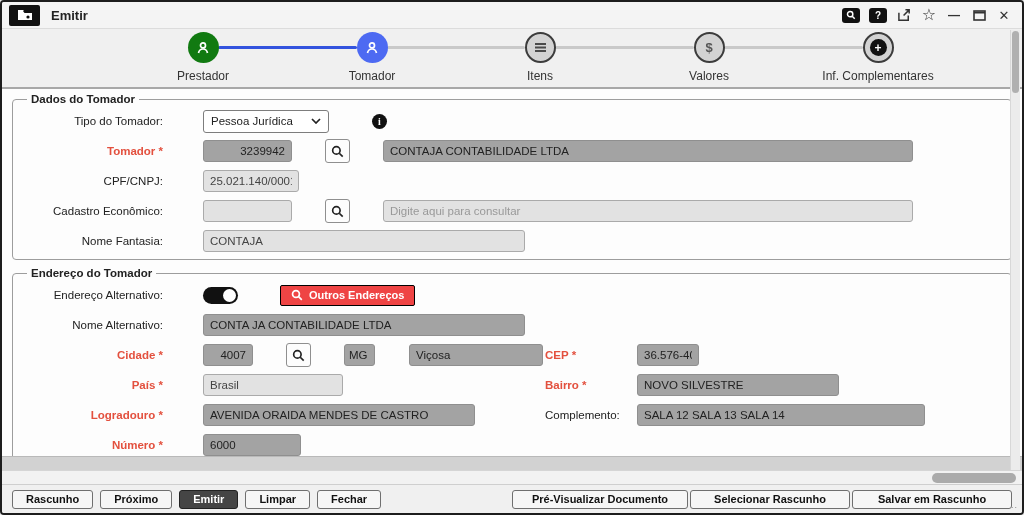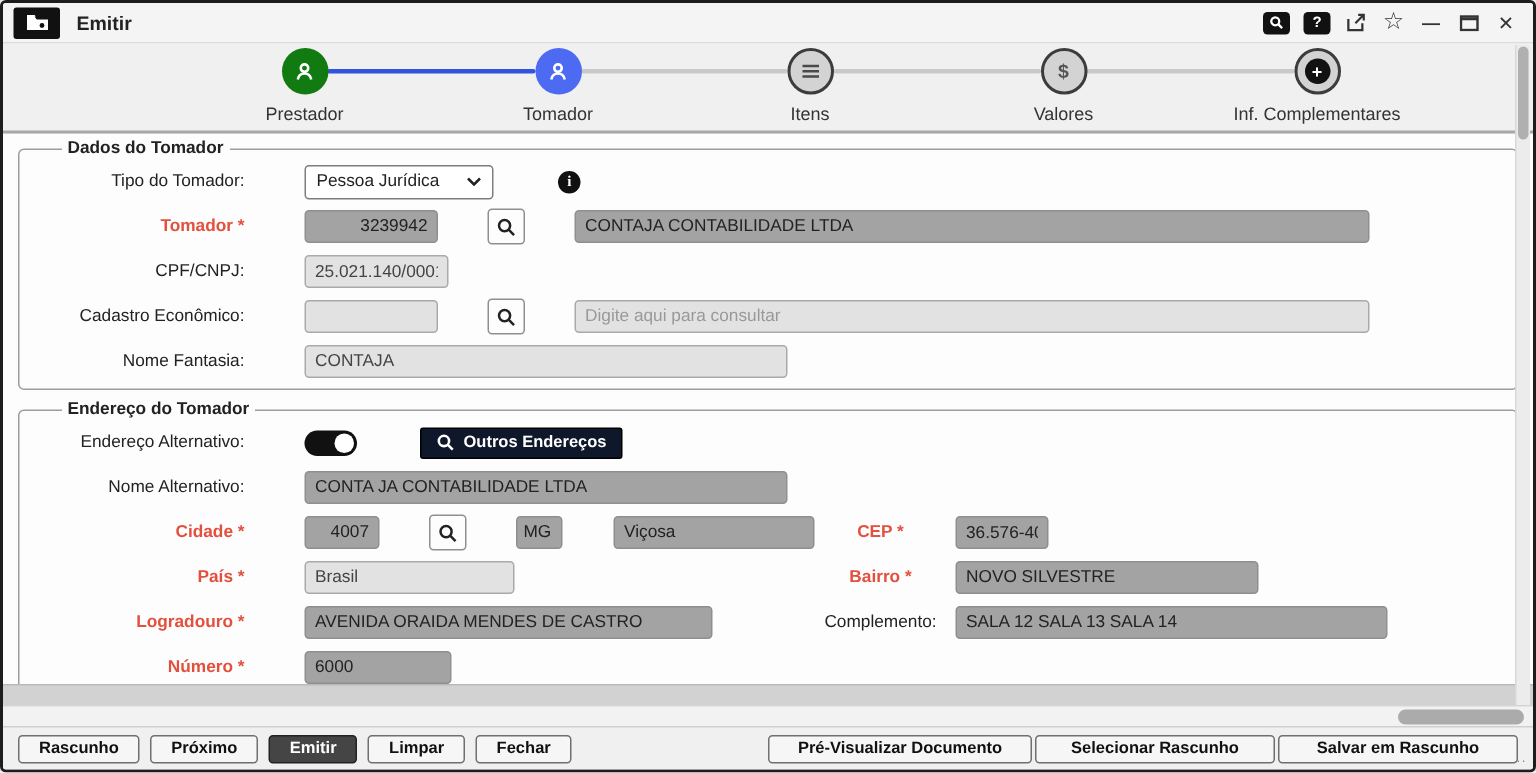"Dados do Tomador" legend { margin-left: 20px -> 6px }
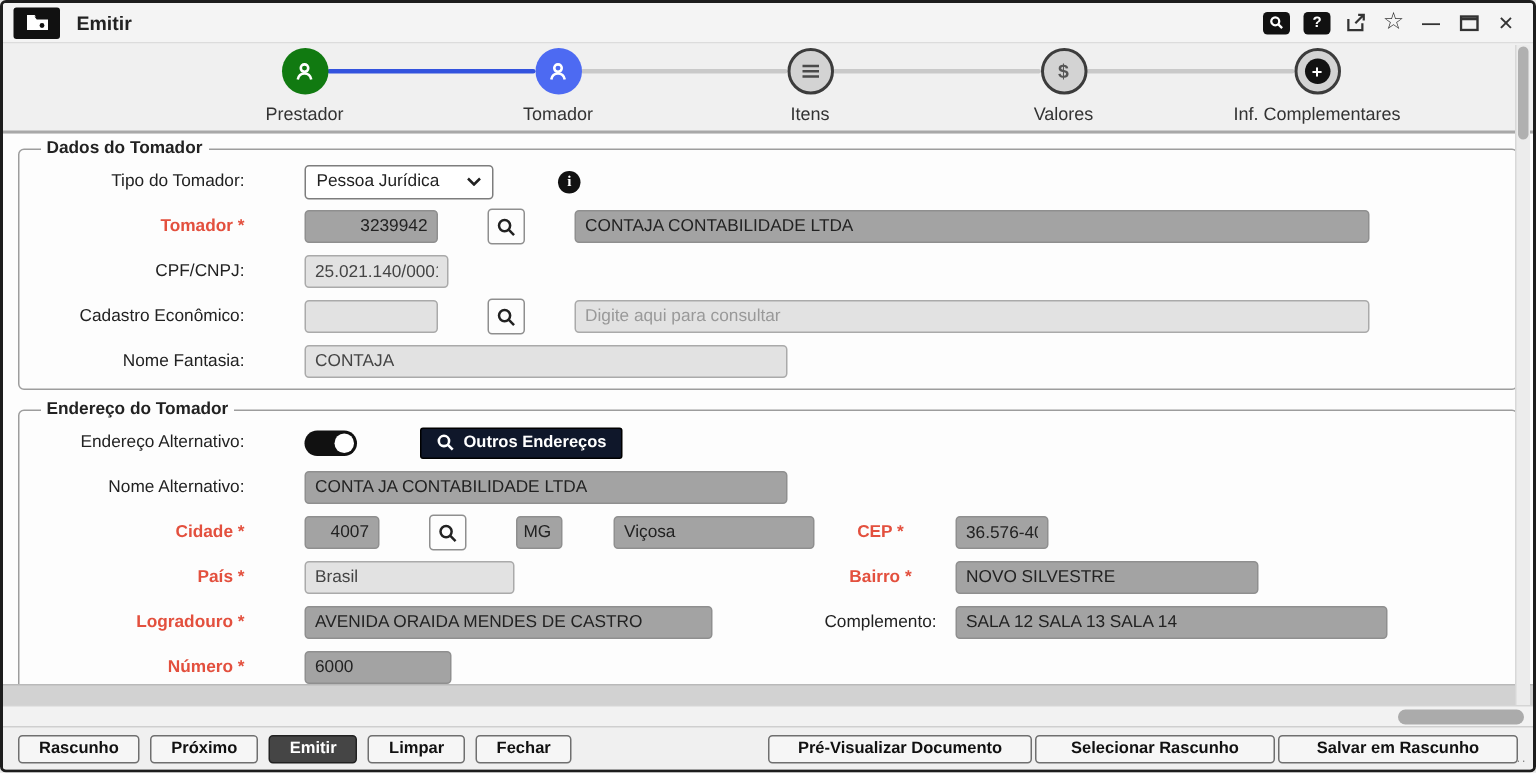"Outros Endereços" .dark-btn { background: #0f172a -> #ef4444 }
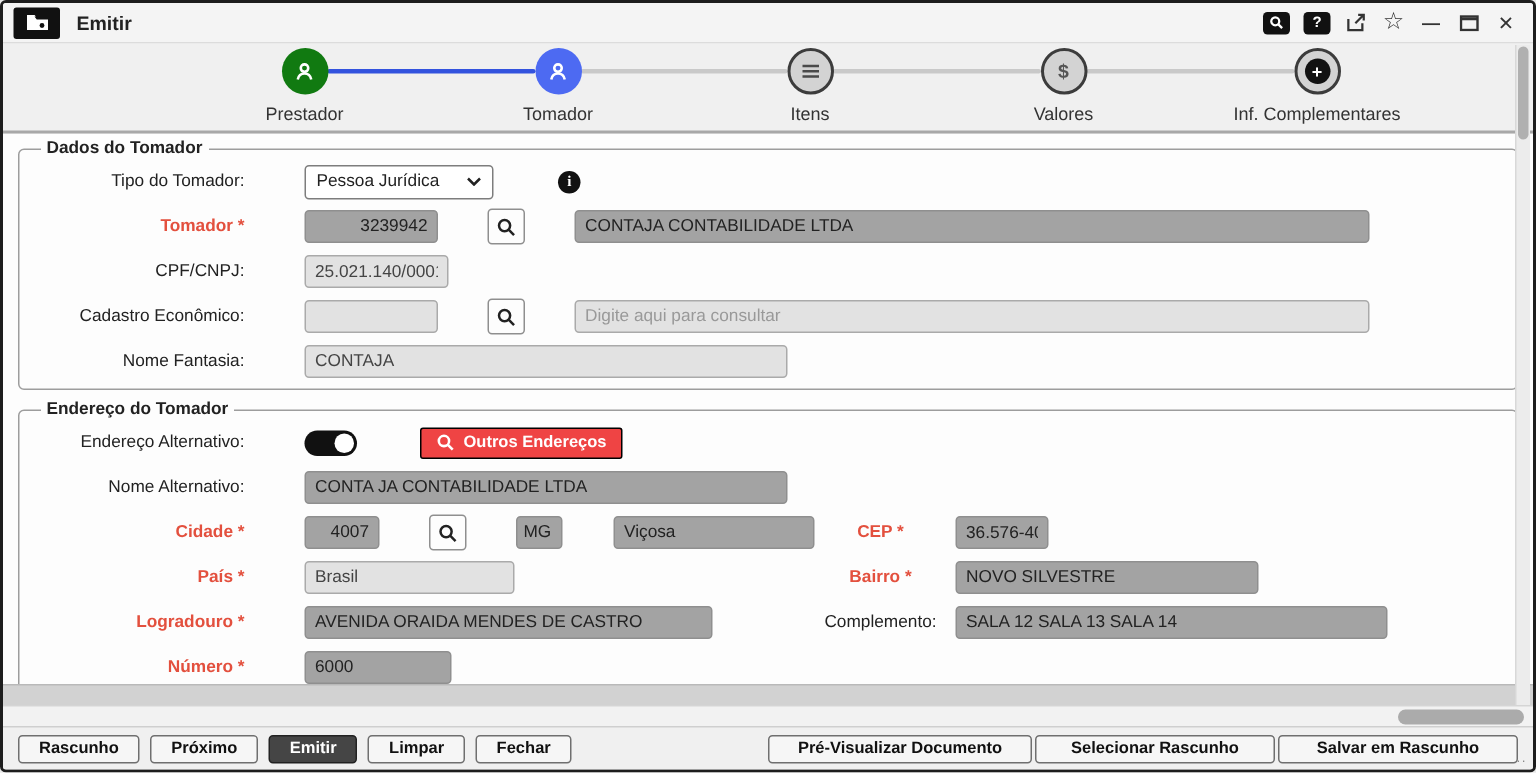"CEP *" .rlbl { text-align: center -> left }
